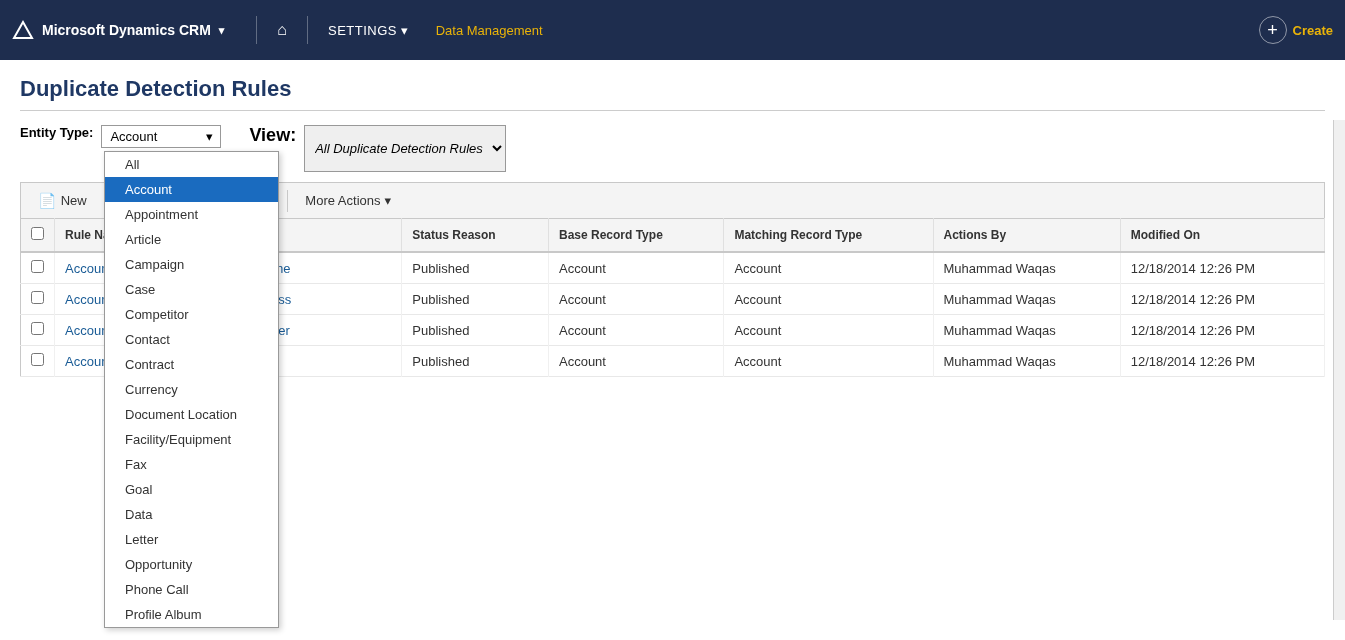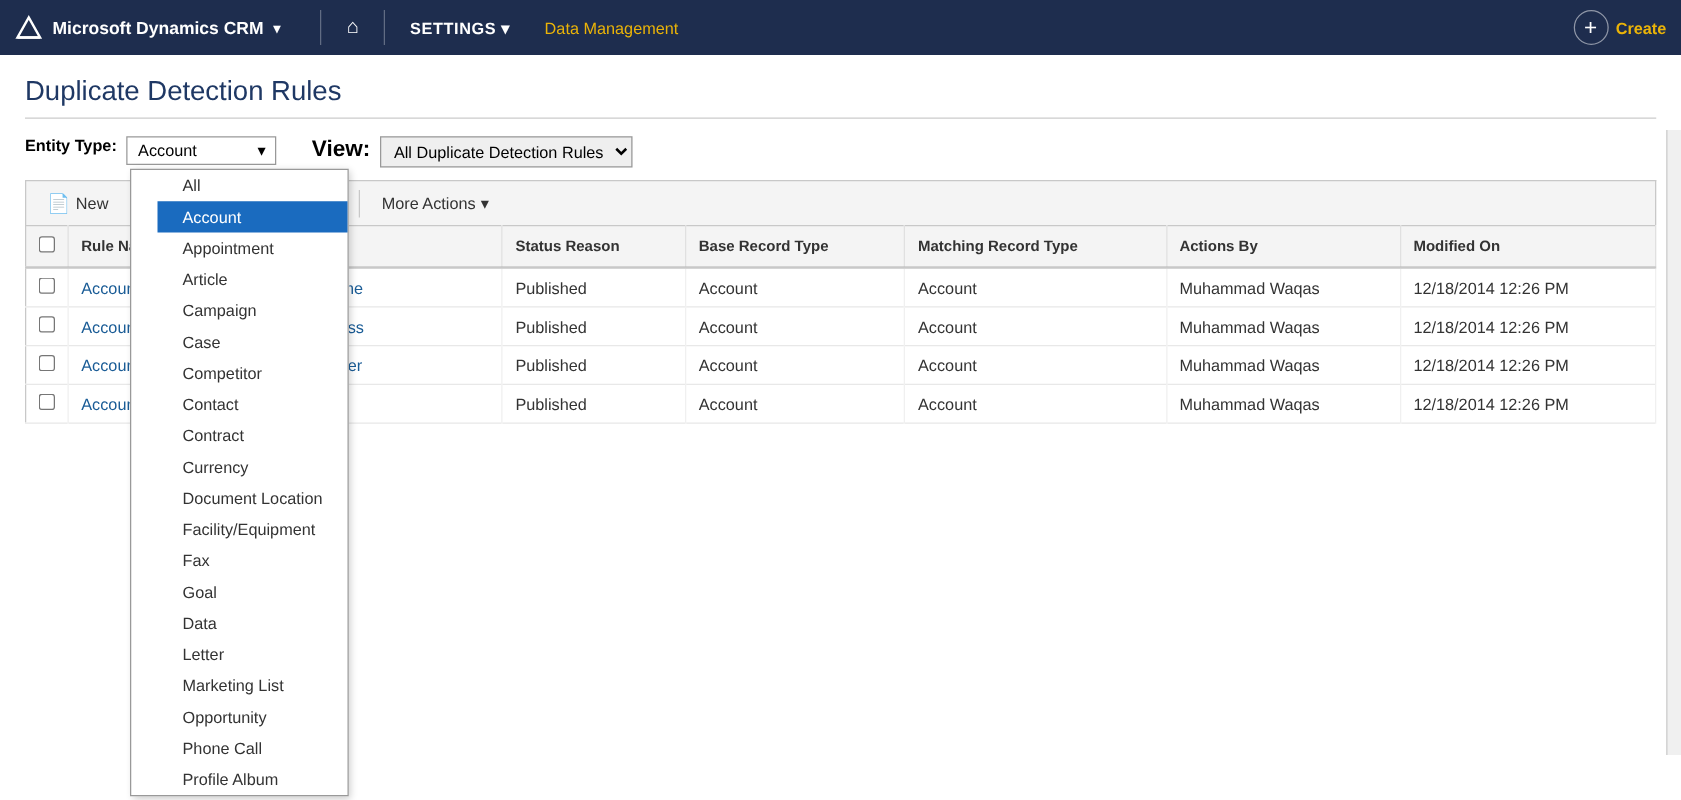"Microsoft Dynamics CRM" .topbar { height: 44px -> 60px }
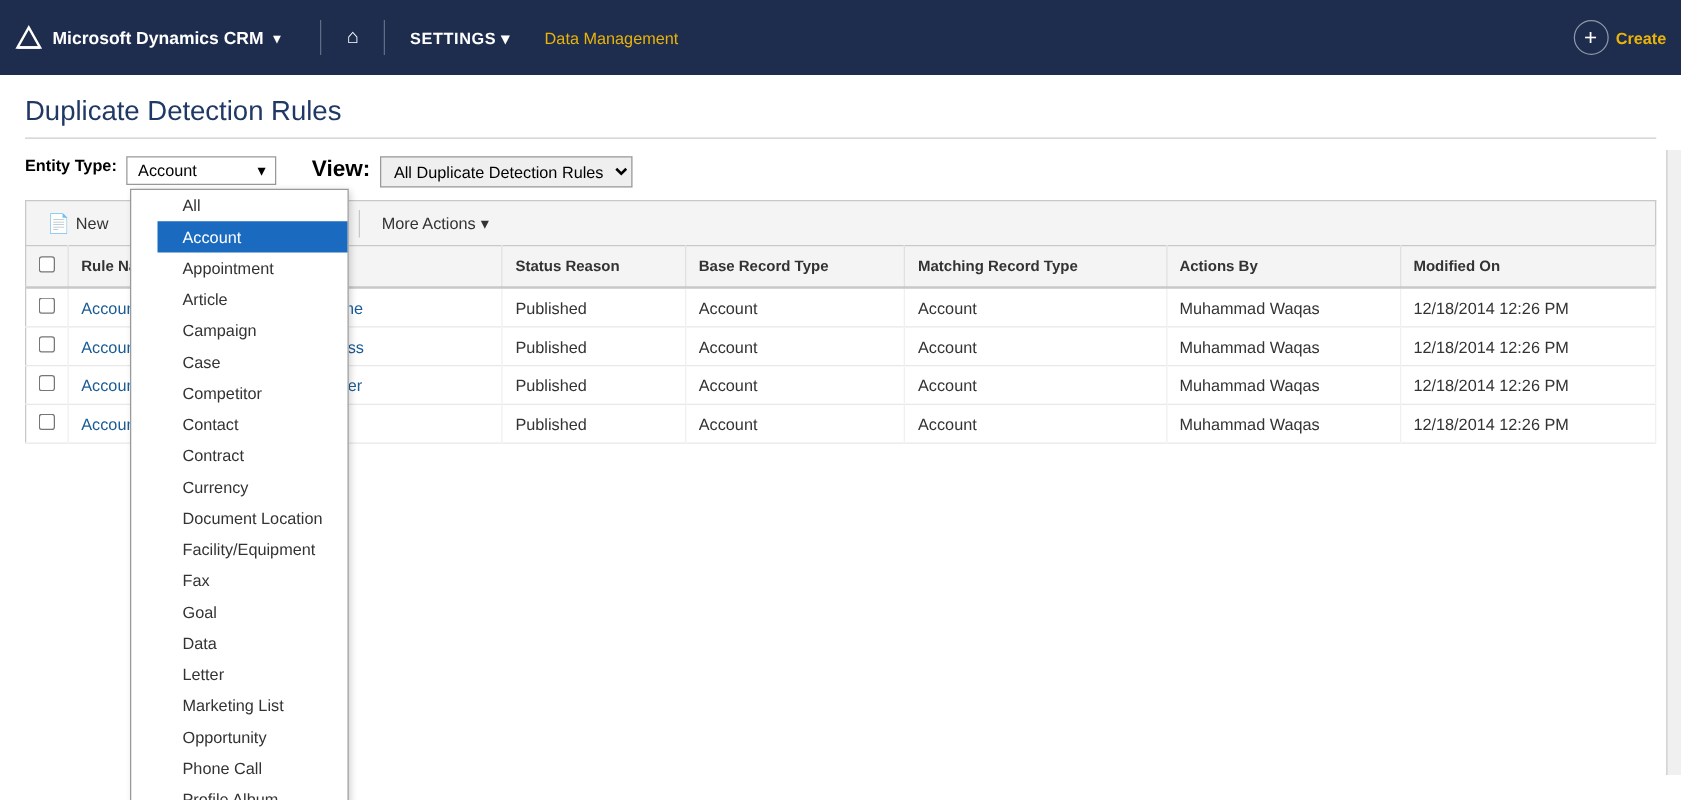"SETTINGS" .topbar-settings { font-weight: 700 -> 400 }
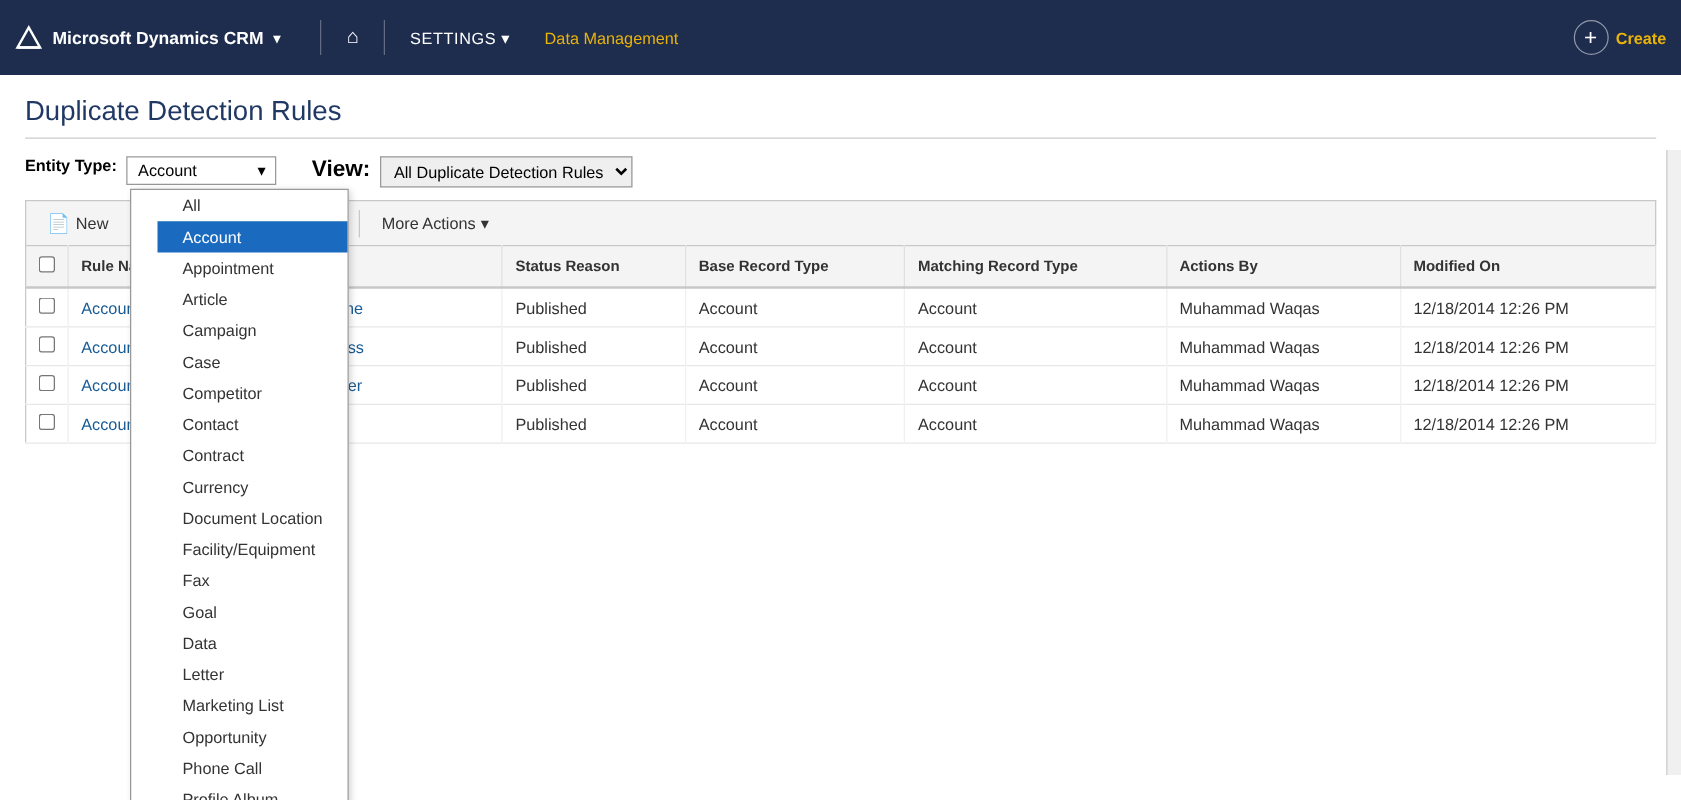"Duplicate Detection Rules" .page-title { font-weight: 400 -> 700 }
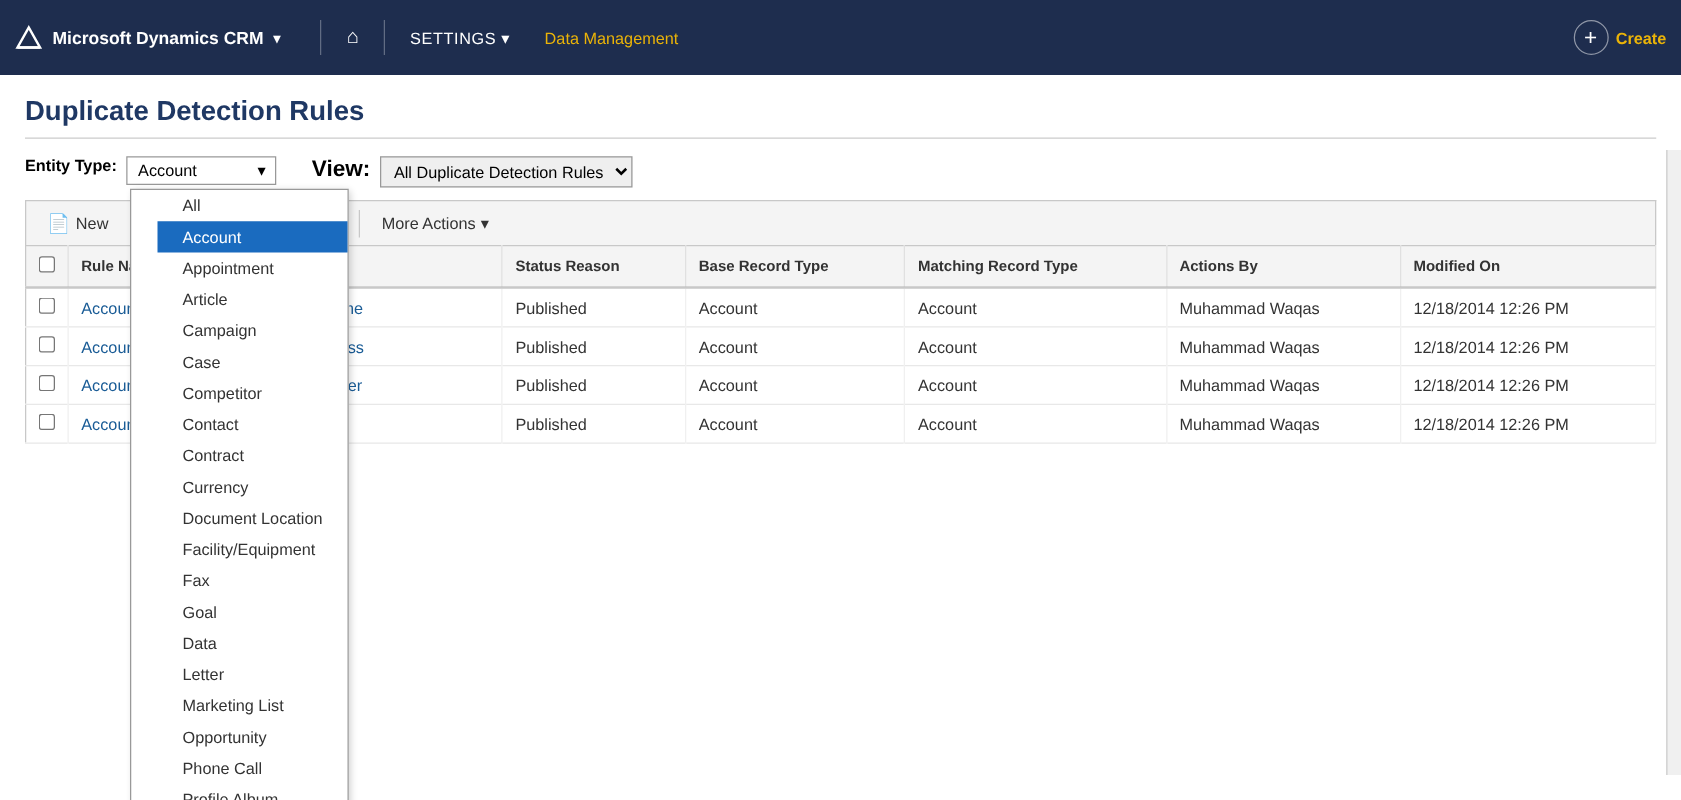"All Duplicate Detection Rules" .view-select { font-style: none -> italic; padding: 3px 6px -> 14px 6px }
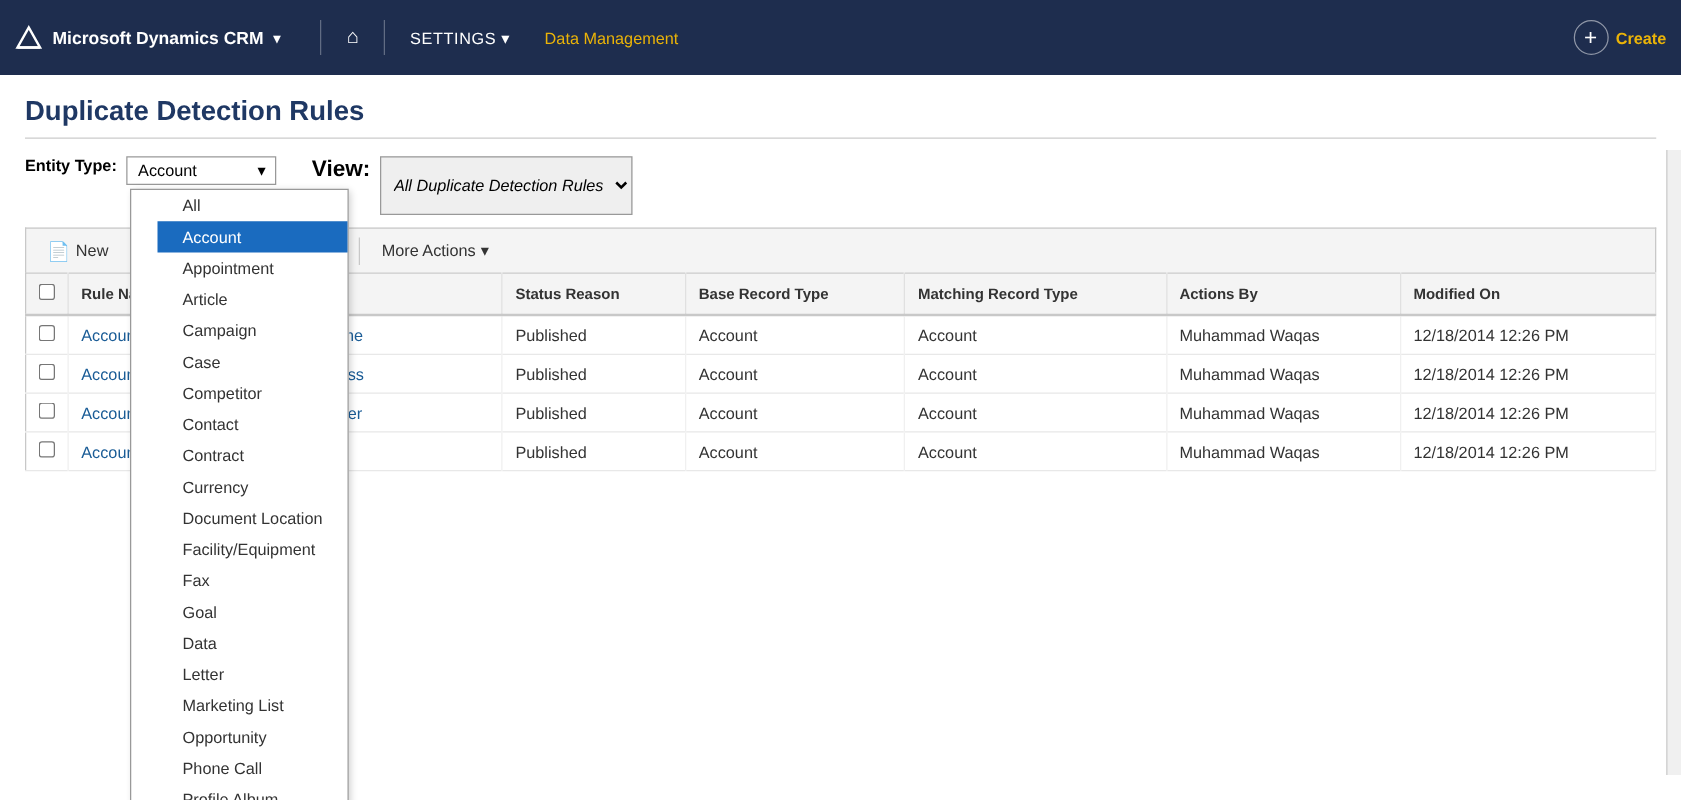"All" .dropdown-item { margin-left: 21px -> none }
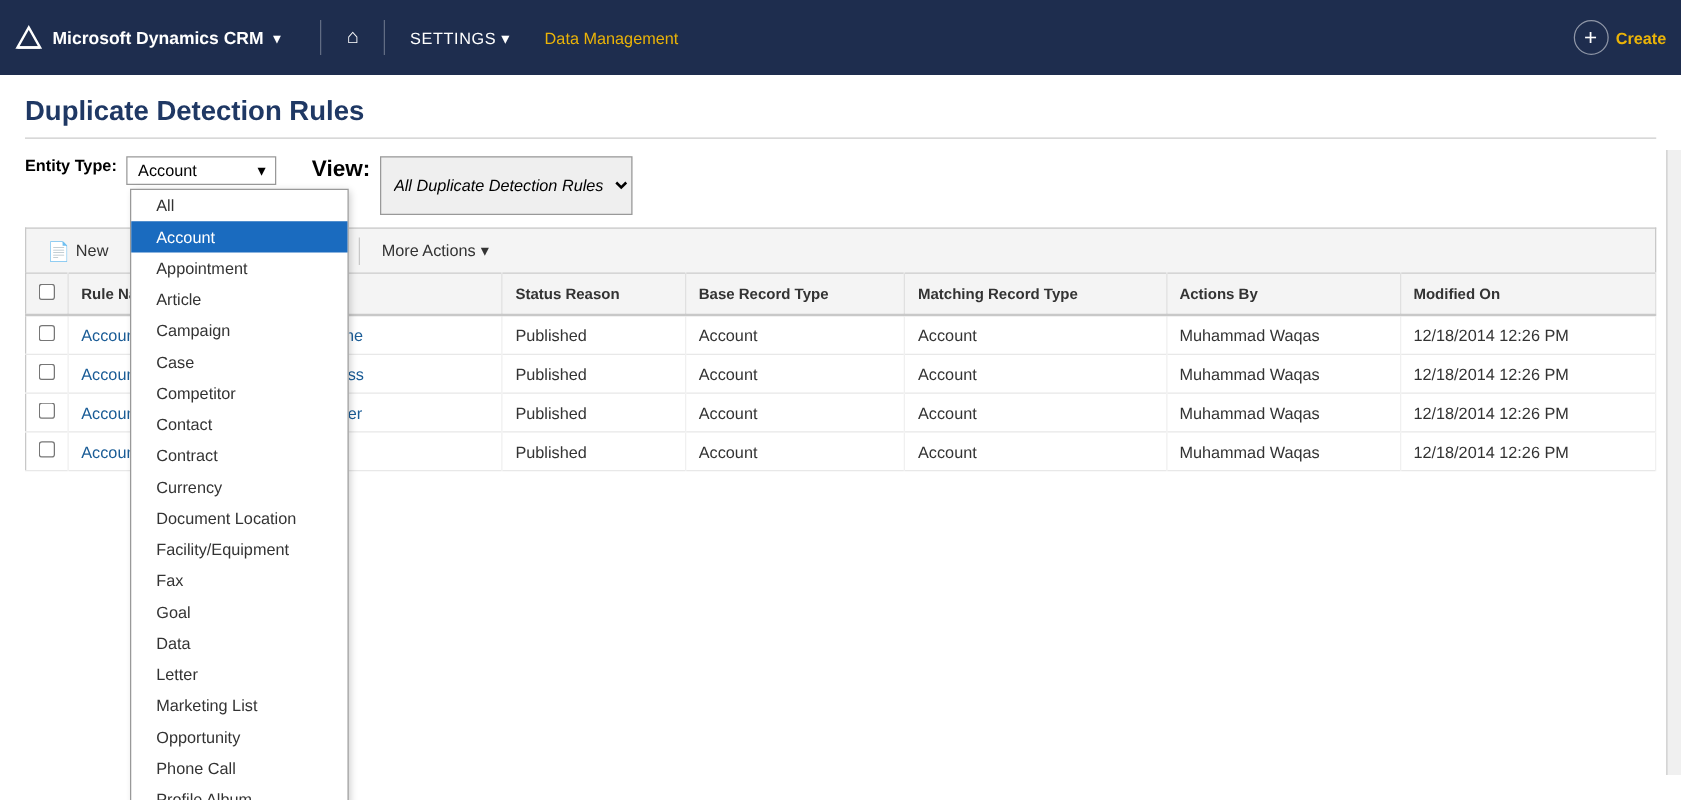"Marketing List" div.dropdown-item { html: <div>Marketing List</div> -> none }
